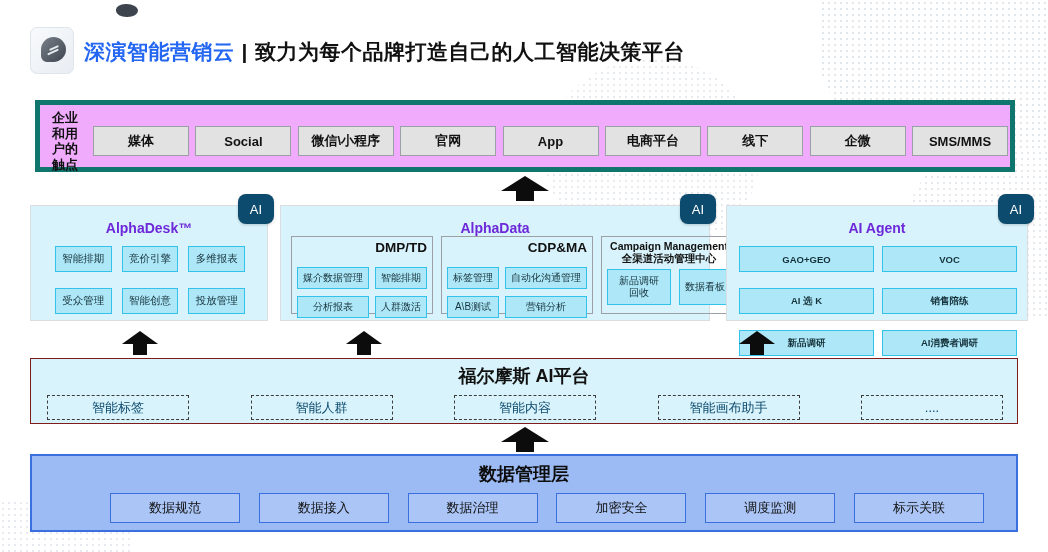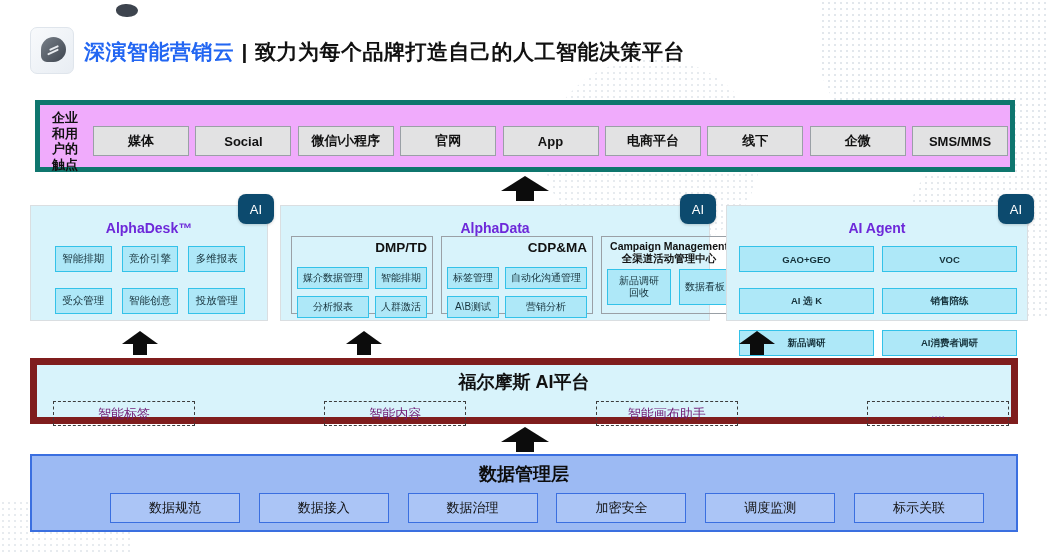"福尔摩斯 AI平台" .ai-band { border: 7px solid #7f1d1d -> 1px solid #7f1d1d }
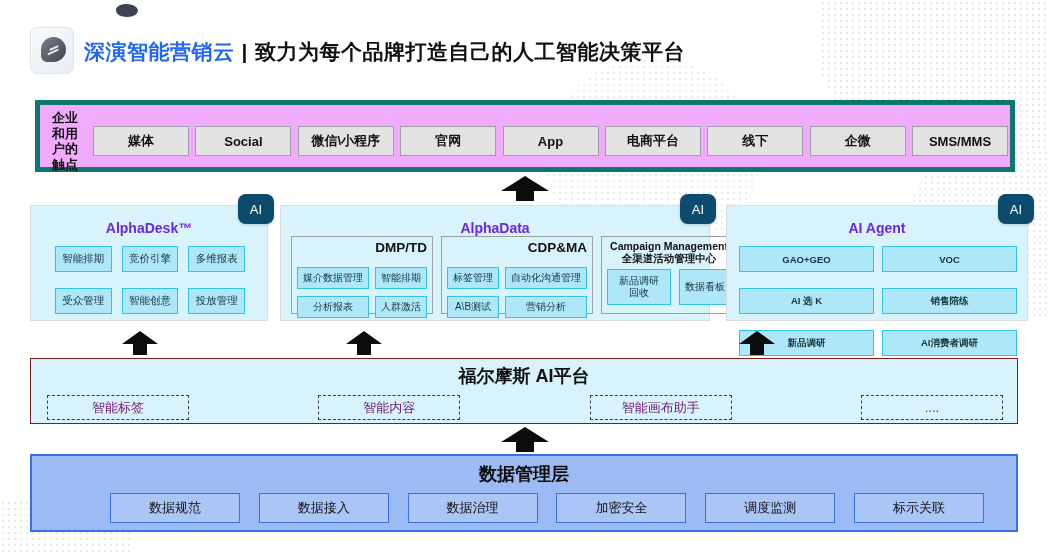"智能标签" .dash-item { color: #701a75 -> #0c4a6e }
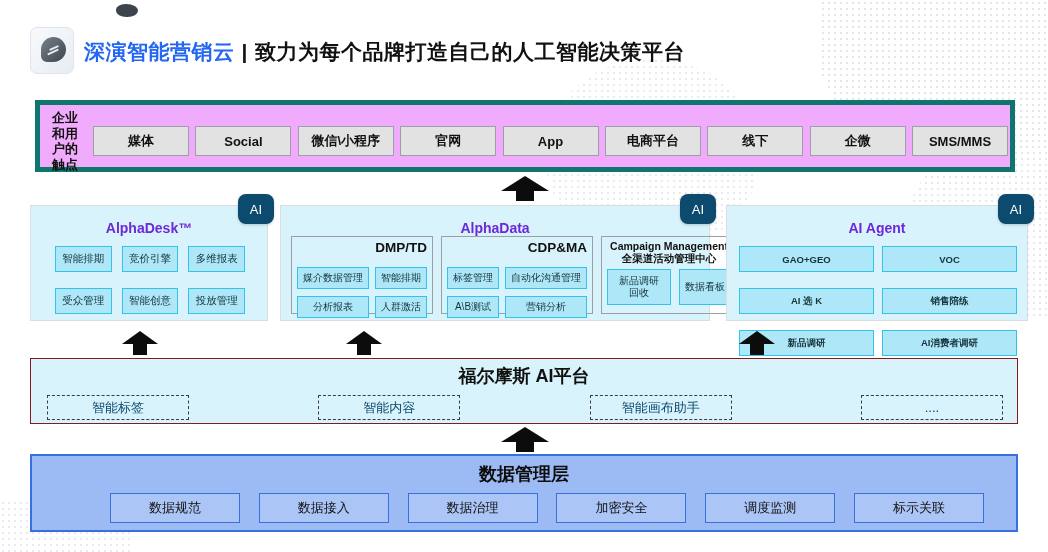"智能人群" div.dash-item { html: none -> <div>智能人群</div> }
